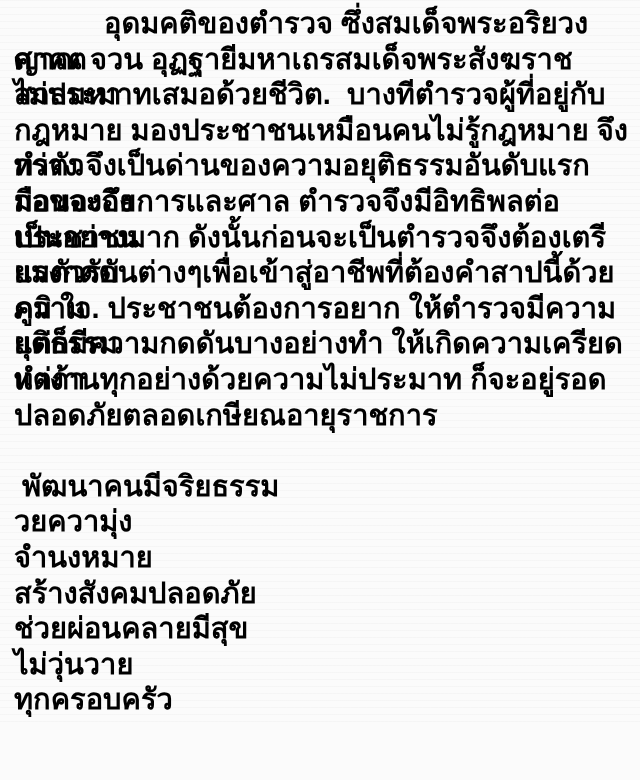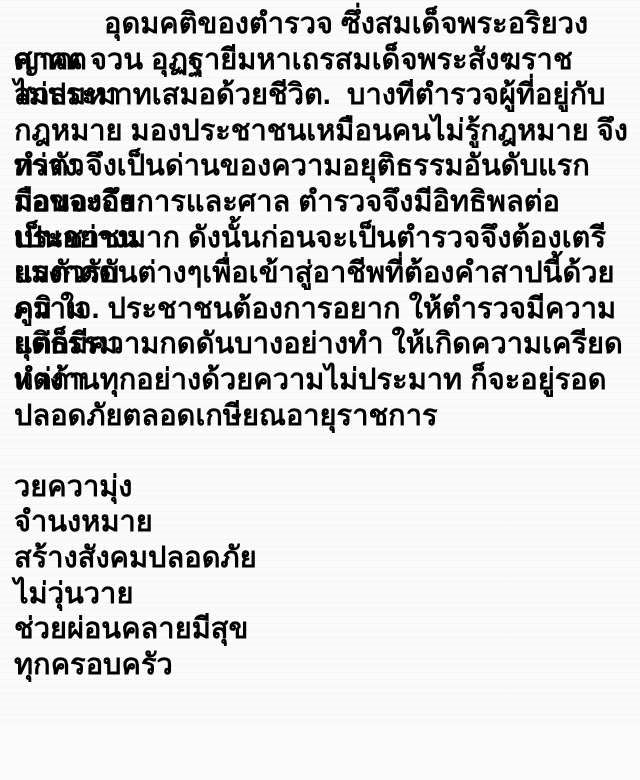"พัฒนาคนมีจริยธรรม" div.text-line { html: none -> <div> พัฒนาคนมีจริยธรรม</div> }
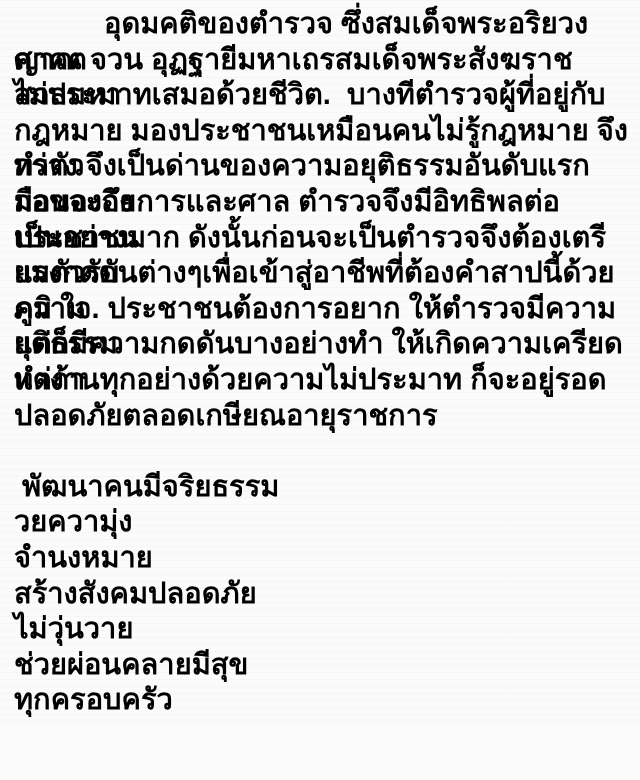"ไม่วุ่นวาย" div.text-line { order: before "ช่วยผ่อนคลายมีสุข" -> after "ช่วยผ่อนคลายมีสุข" }
